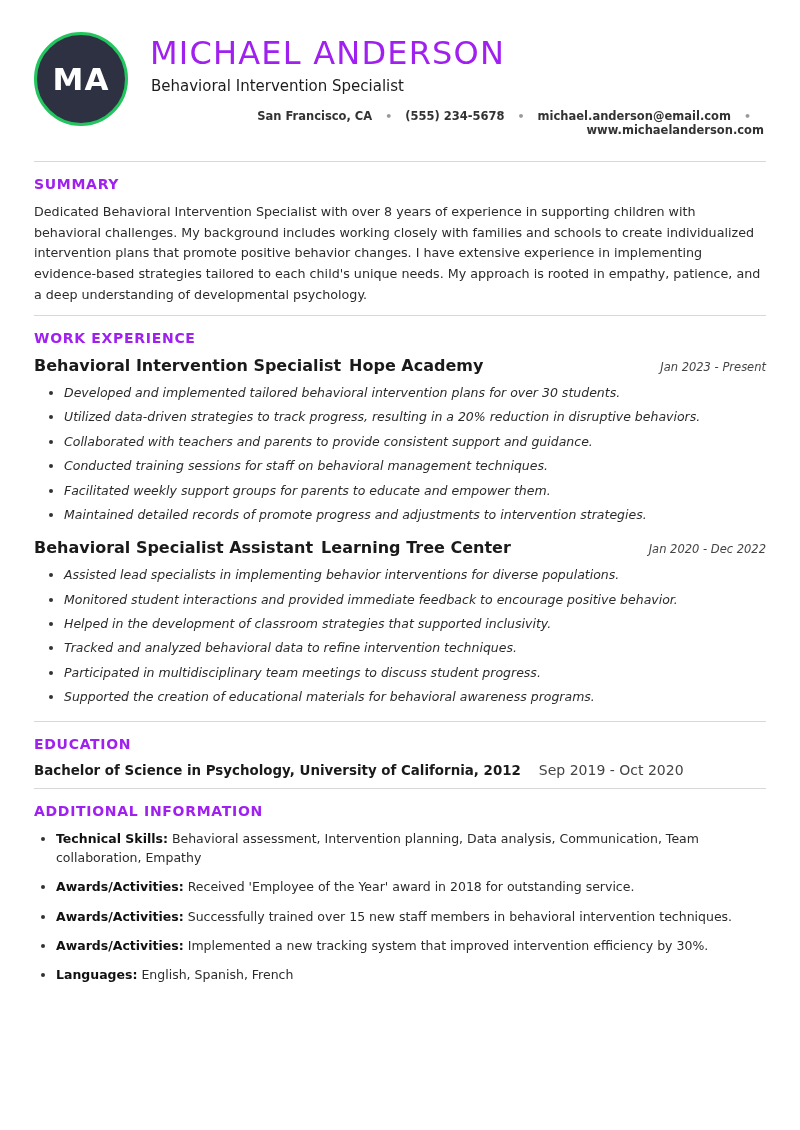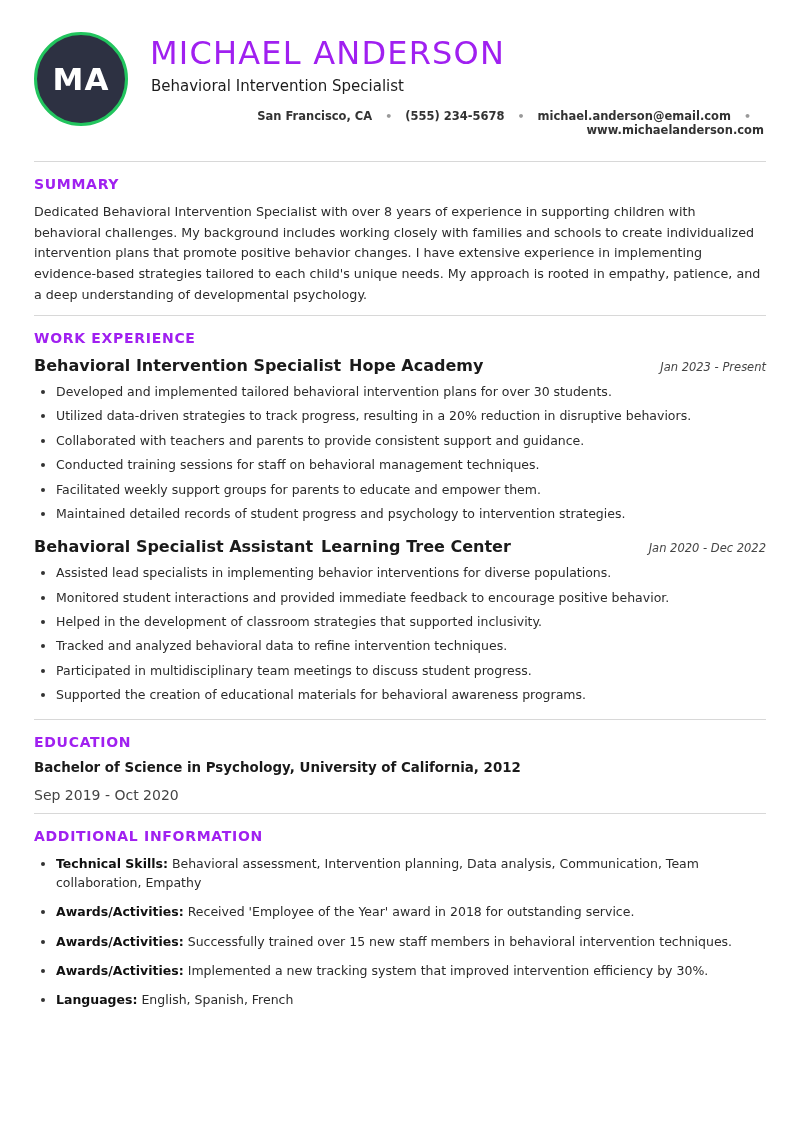"Developed and implemented tailored" ul.bullets { font-style: none -> italic; margin: 0 -> 8px }
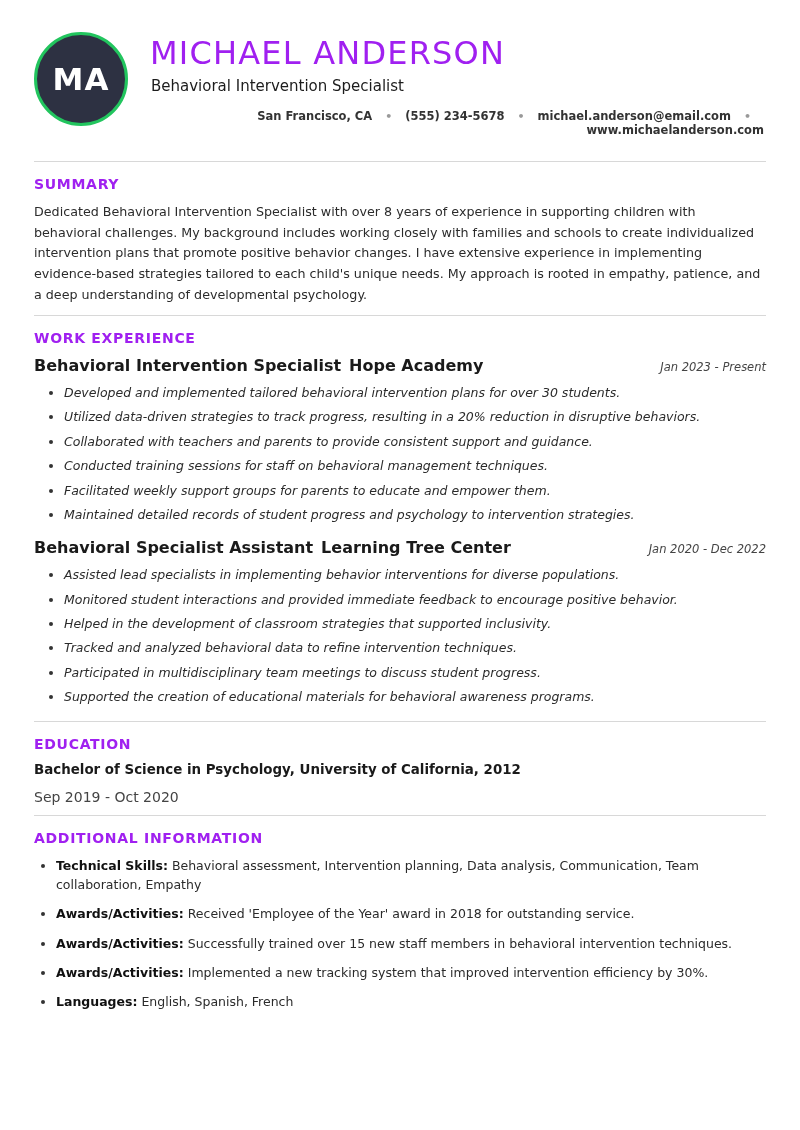"Maintained detailed records of student" li { text: student progress and psychology -> promote progress and adjustments }
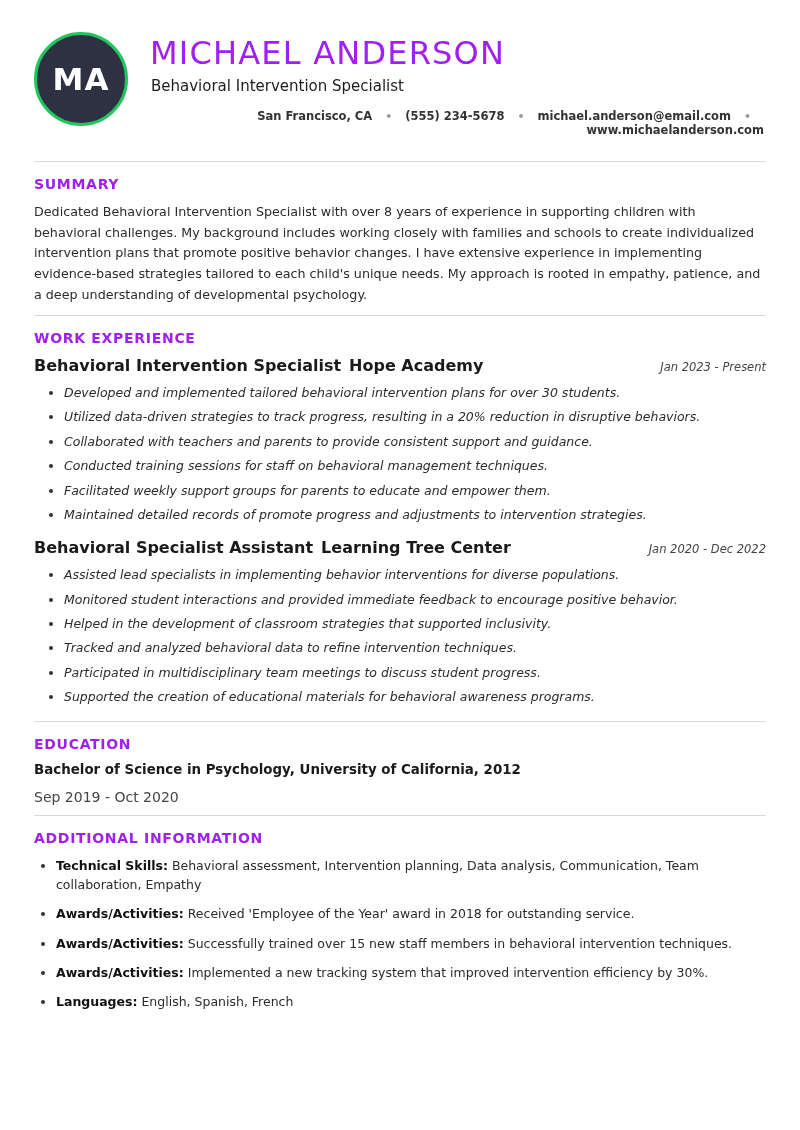"Bachelor of Science in Psychology," .edu-head { flex-direction: column -> none; gap: 12px -> 18px; justify-content: space-between -> none }
